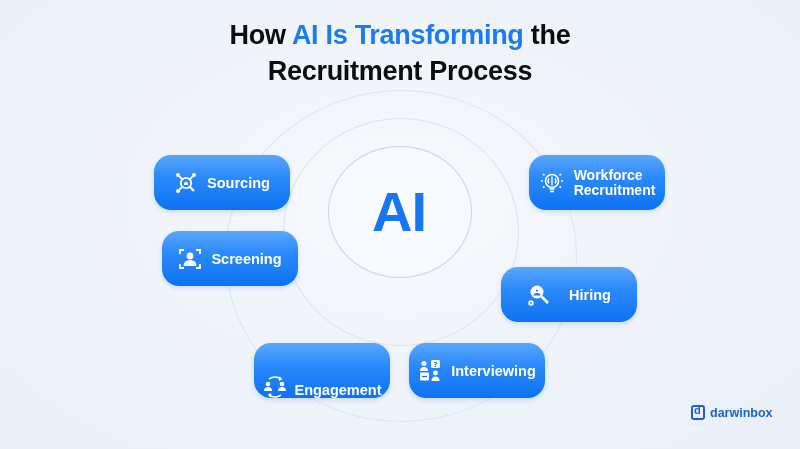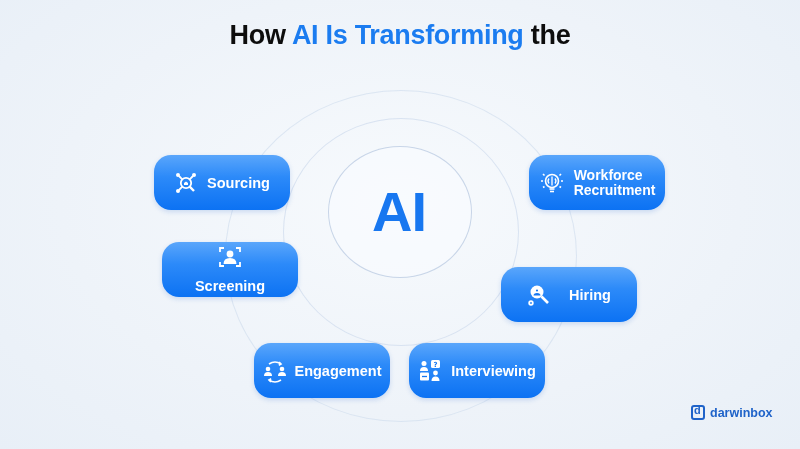"Recruitment Process" div { html: none -> <div>Recruitment Process</div> }
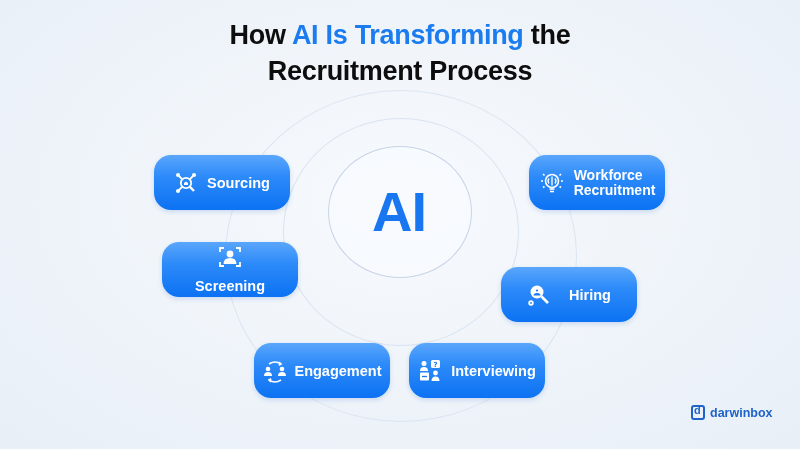"Screening" #n-screening { flex-direction: column -> none; top: 242px -> 231px }
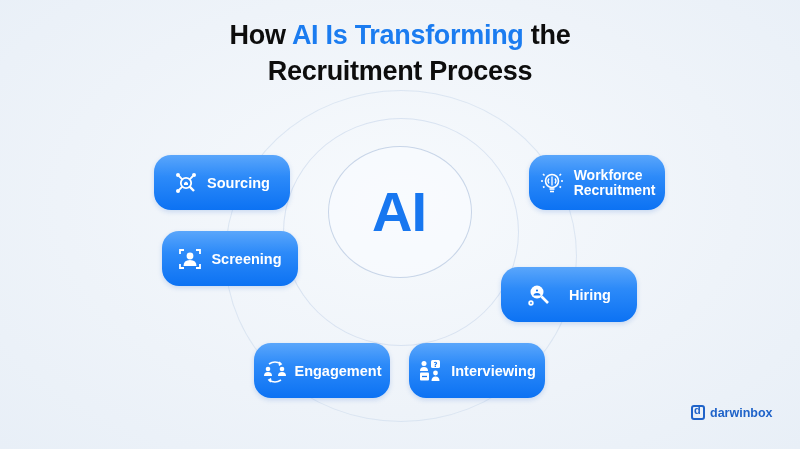"Engagement" #n-engagement { align-items: none -> flex-end }
